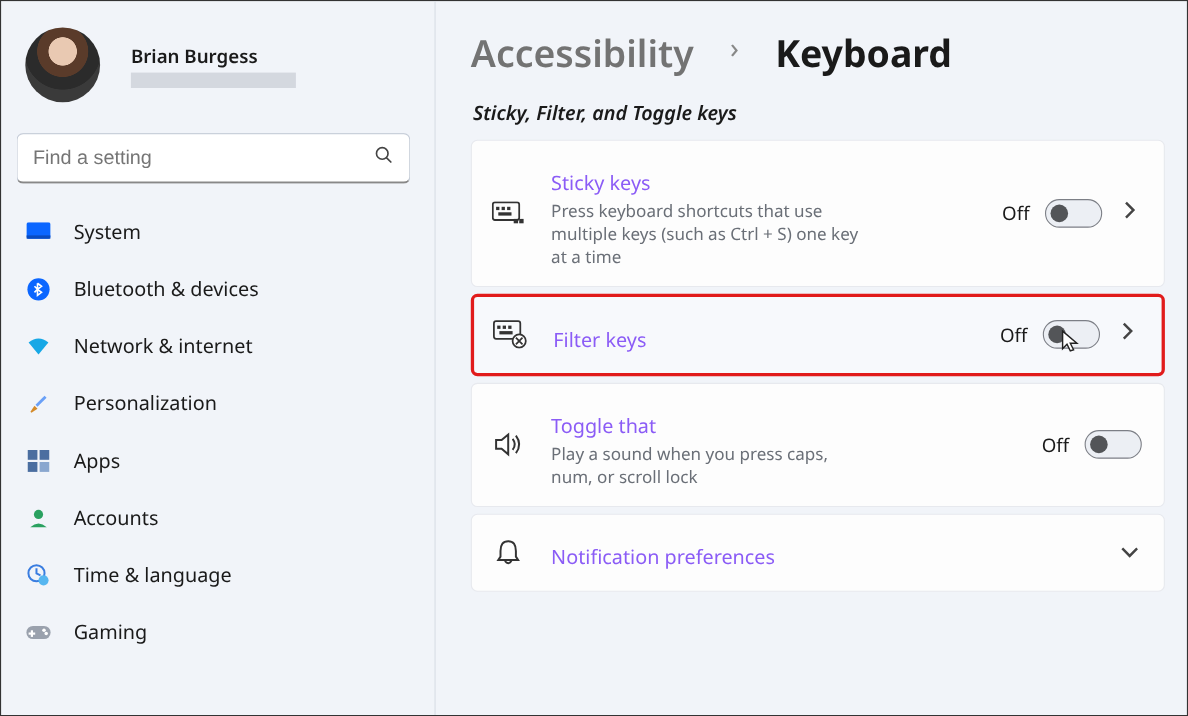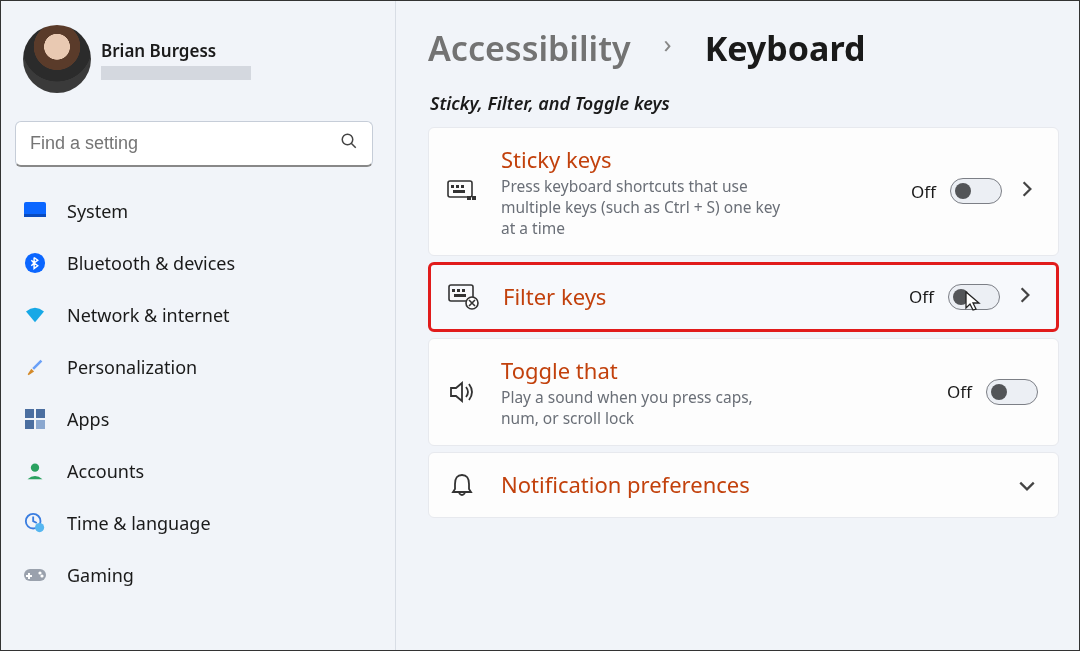"Brian Burgess" .profile { gap: 10px -> 28px }
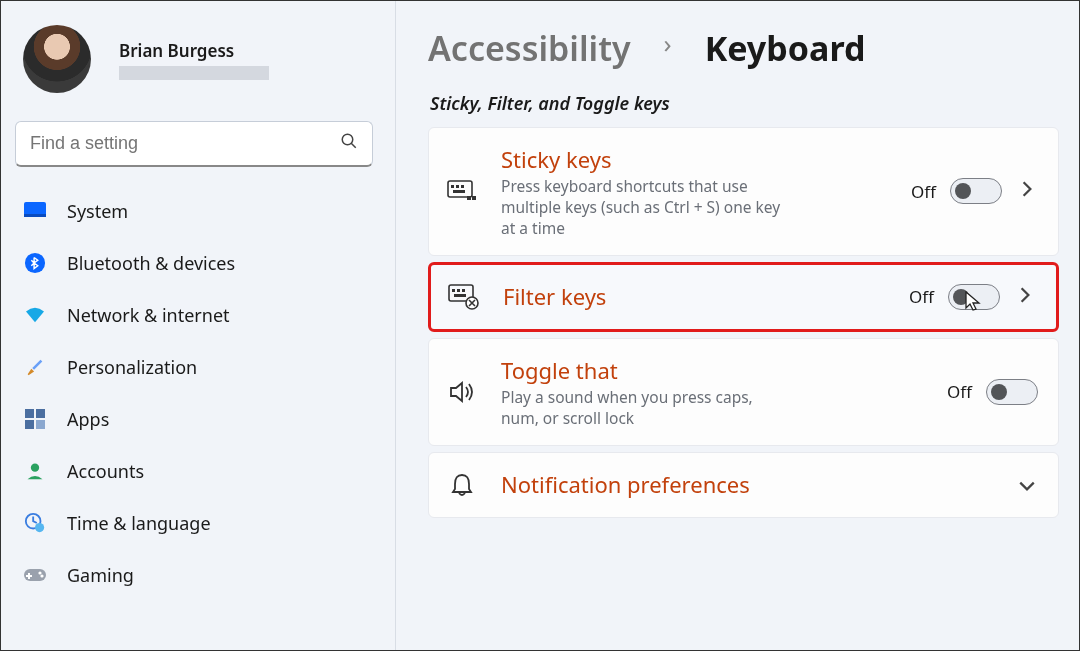"Sticky keys" .card-title { color: #c2410c -> #8b5cf6; font-size: 22px -> 18px; margin-top: none -> 11px }
